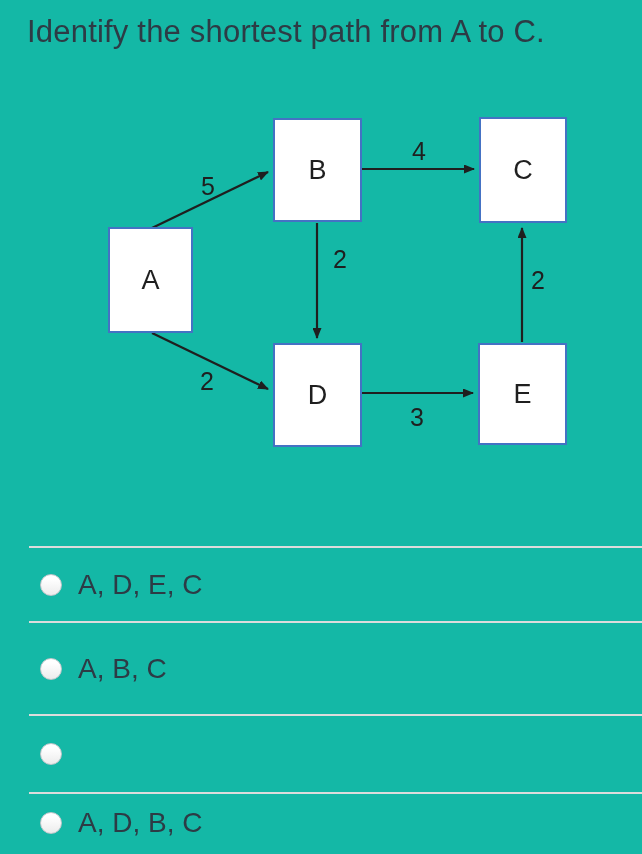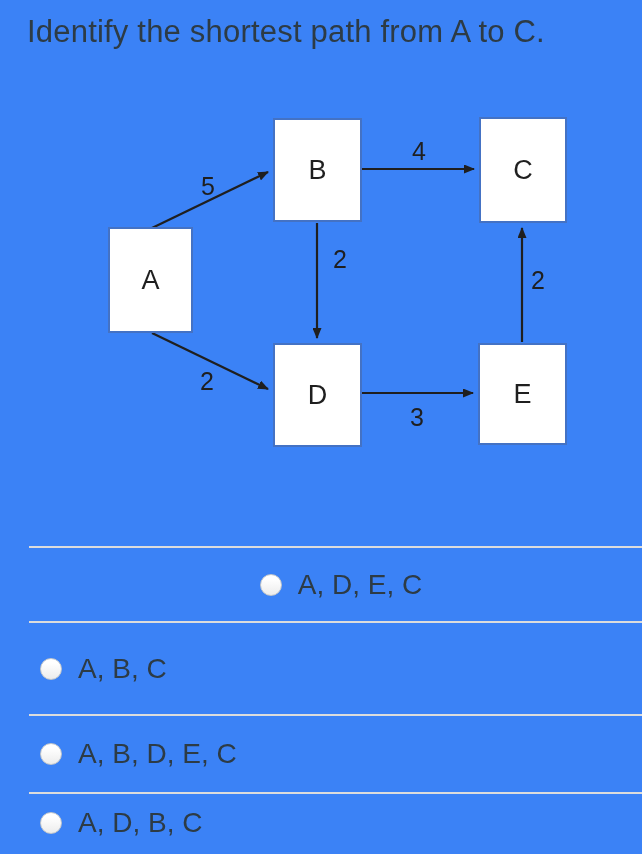"Identify the shortest path from" .page { background: #3b82f6 -> #14b8a6 }
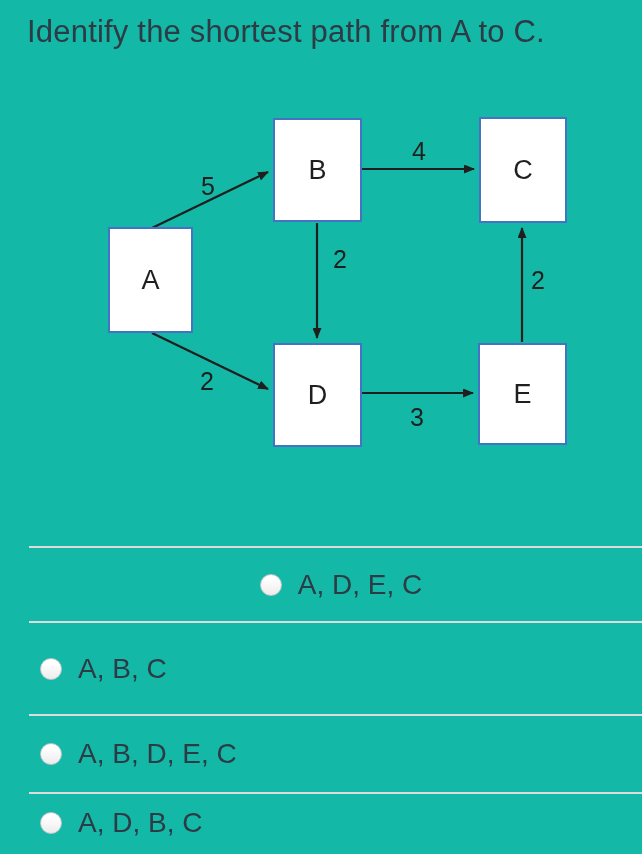"A, D, E, C" .option:nth-child(1) { justify-content: center -> none }
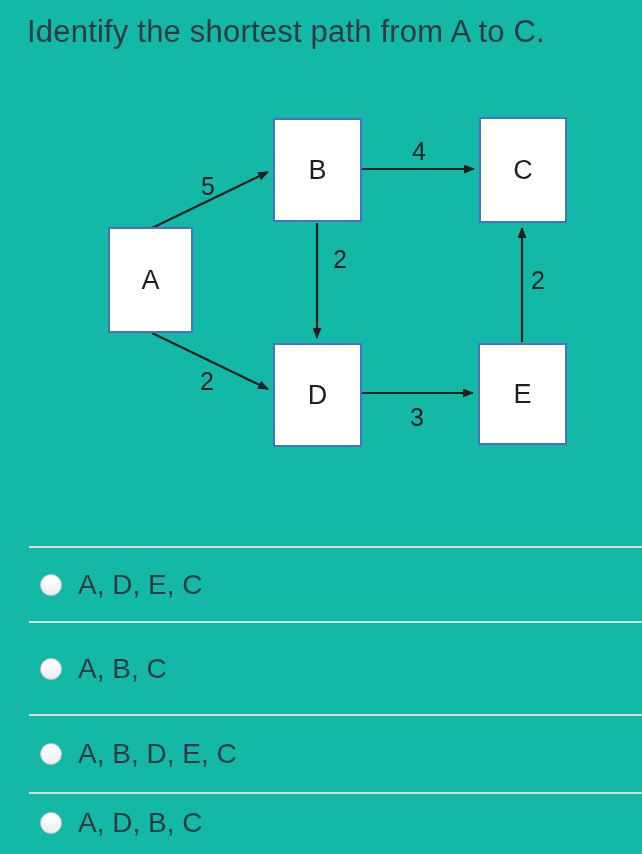"A, B, D, E, C" span.option-label { html: <span>A, B, D, E, C</span> -> none }
